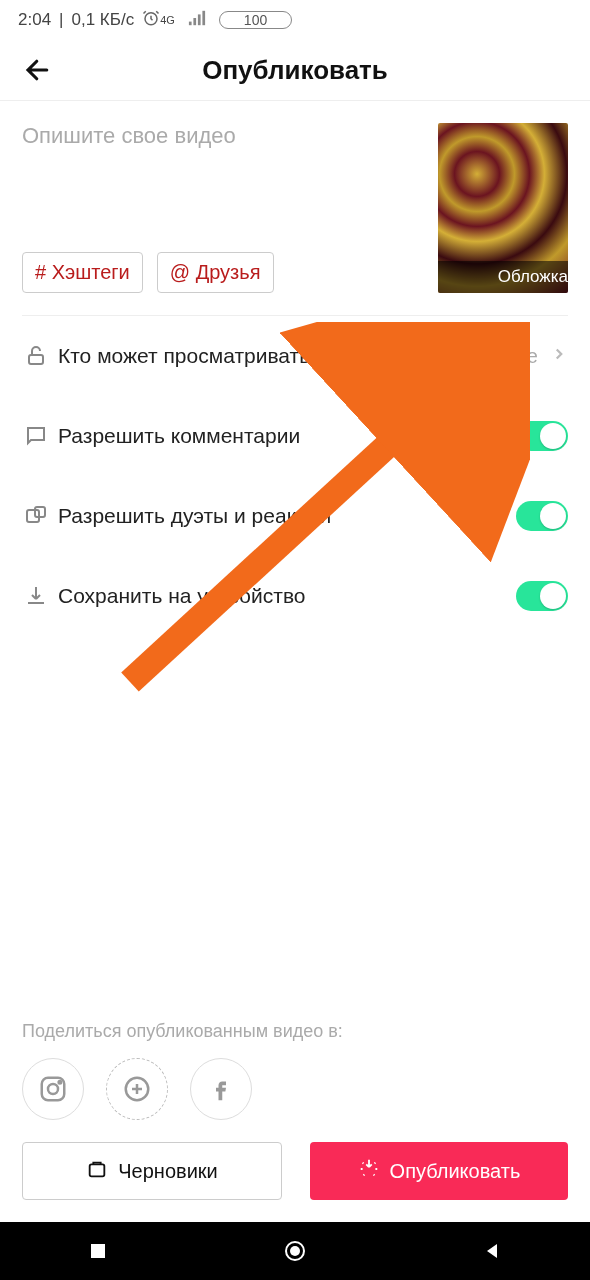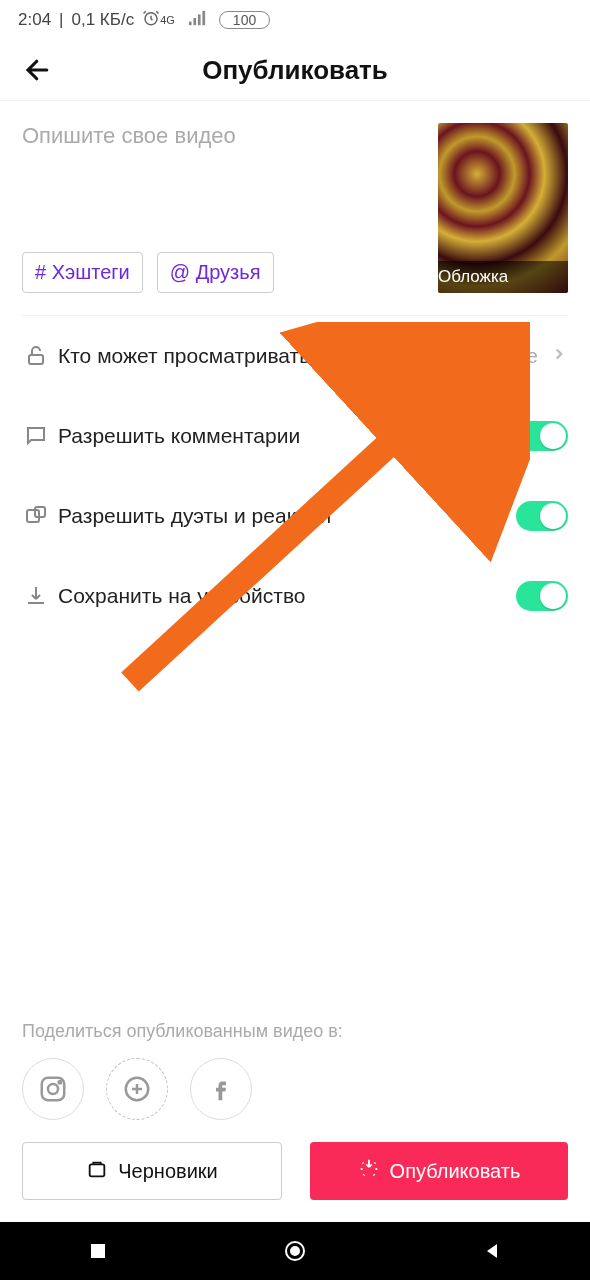"100" .battery-pill { padding: 0 13px -> 0 24px }
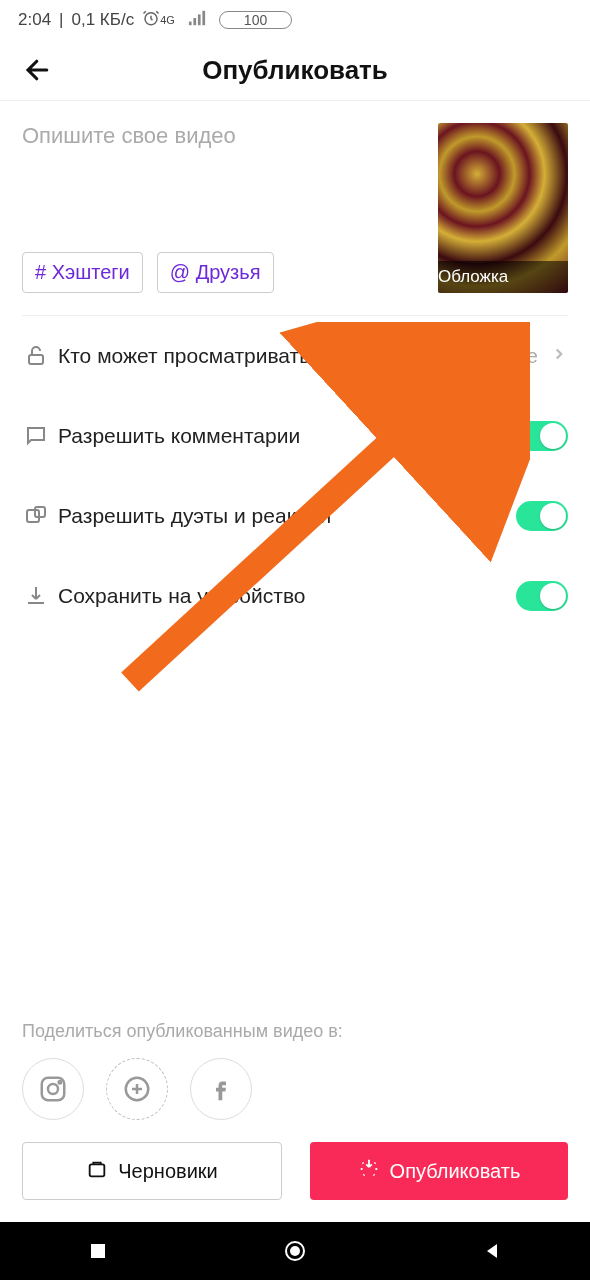"# Хэштеги" .chip { color: #6d28d9 -> #b91c1c }
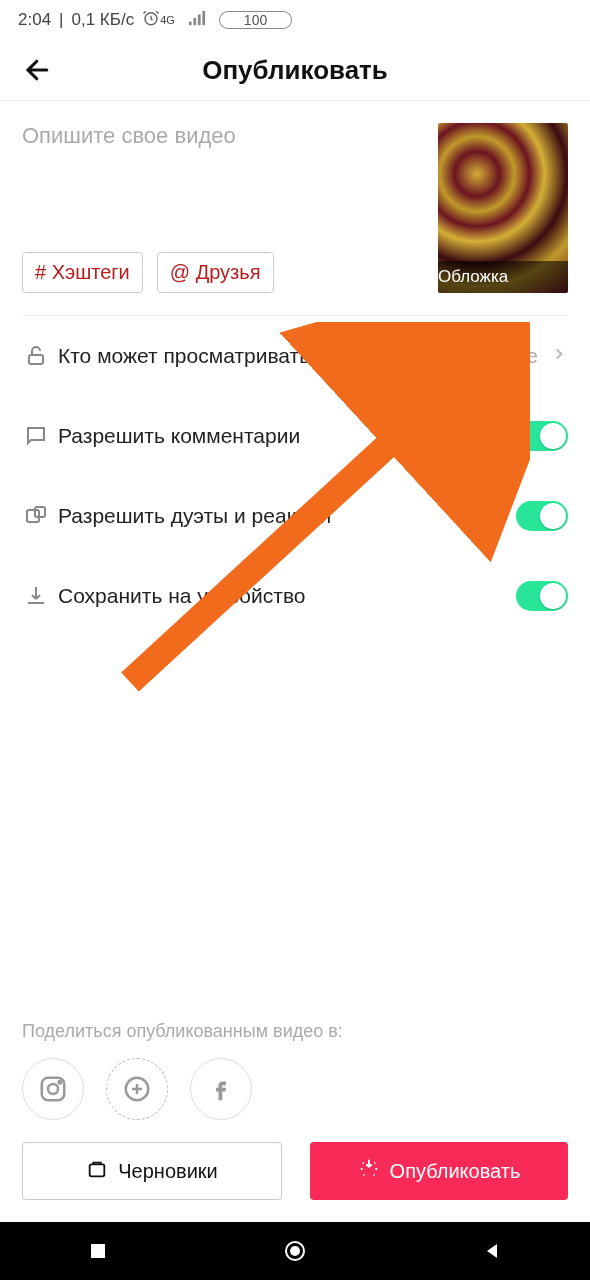"Обложка" .thumb-label { text-align: left -> right }
